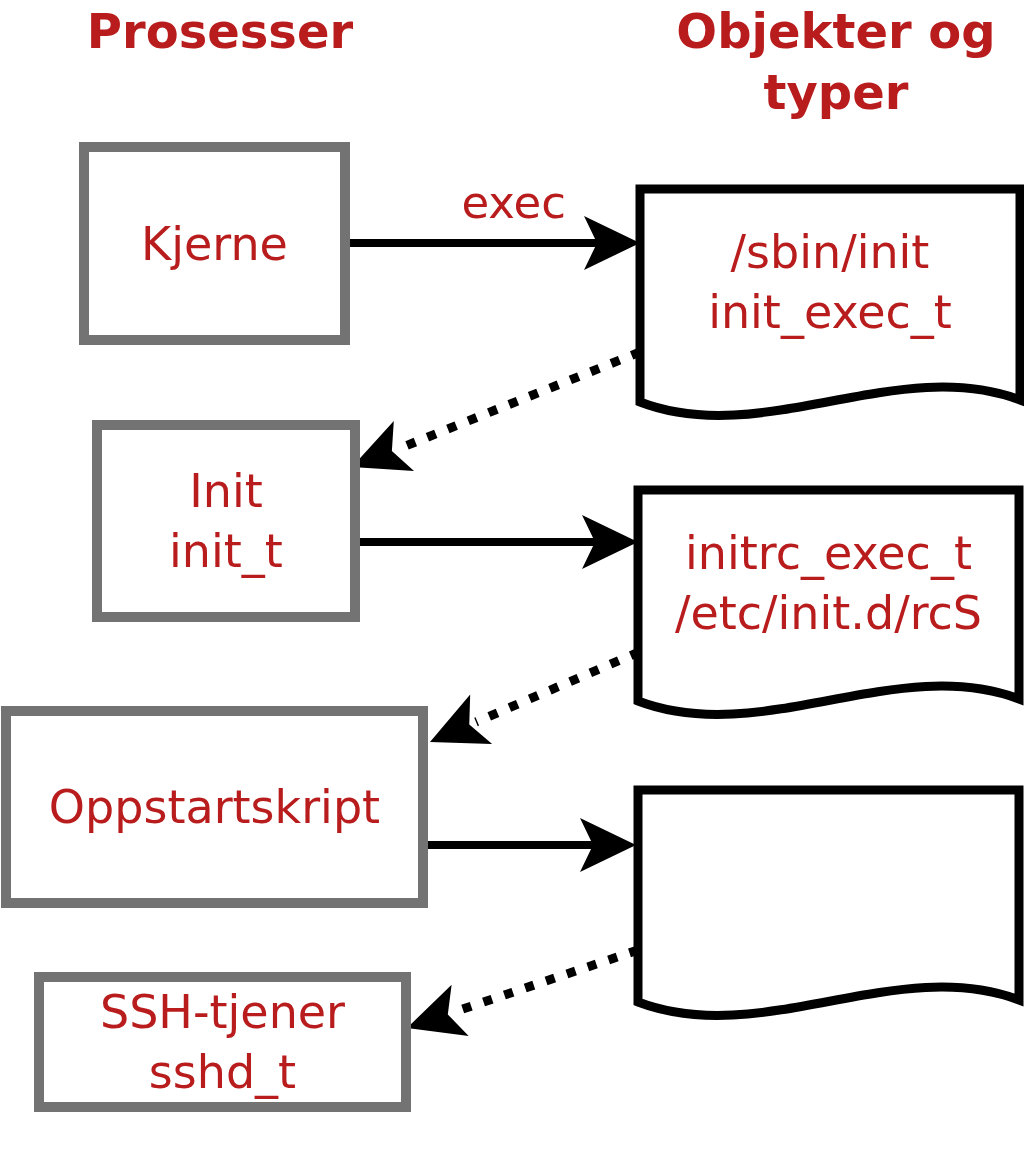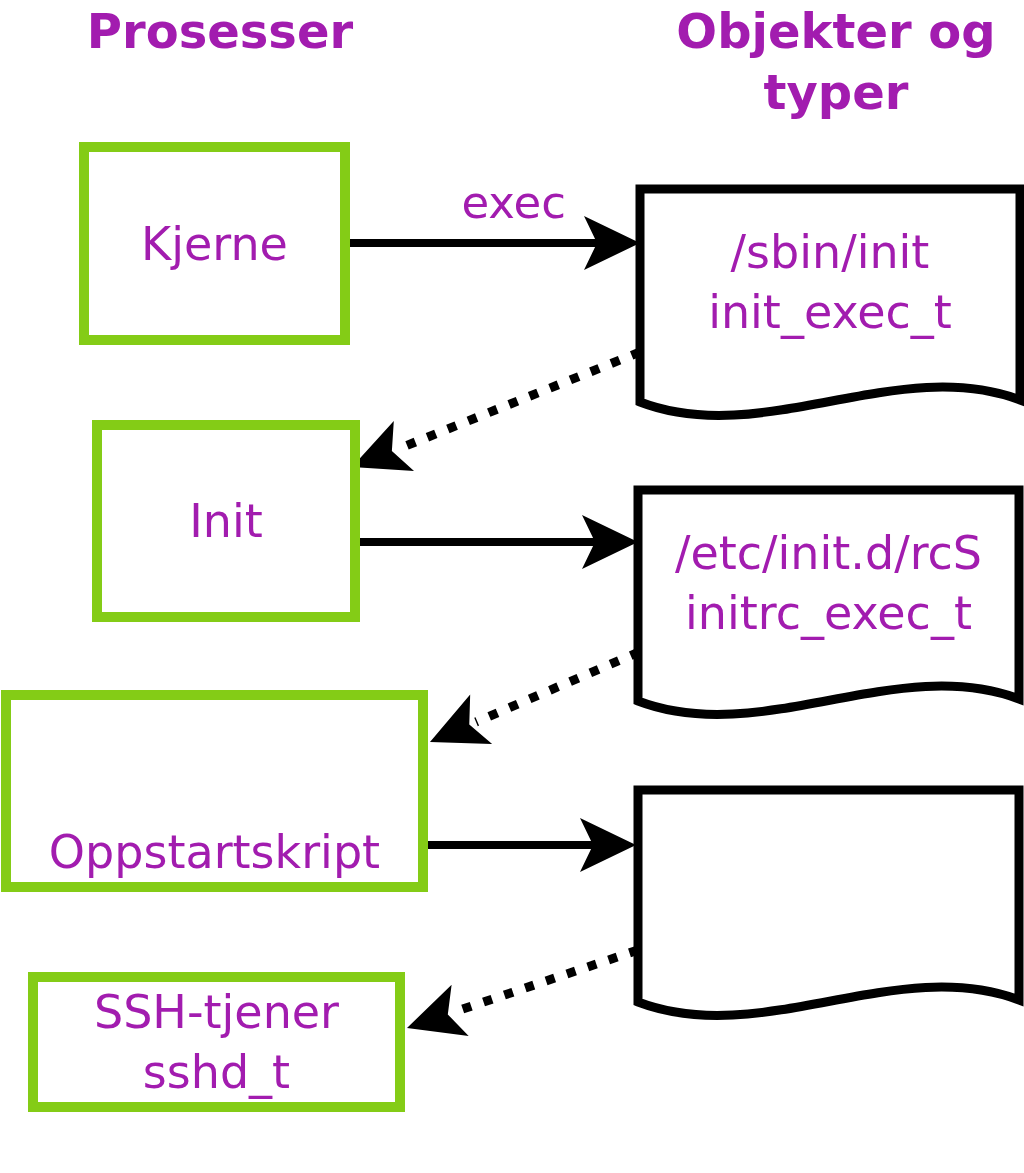"Prosesser" .canvas { color: #a21caf -> #b91c1c }
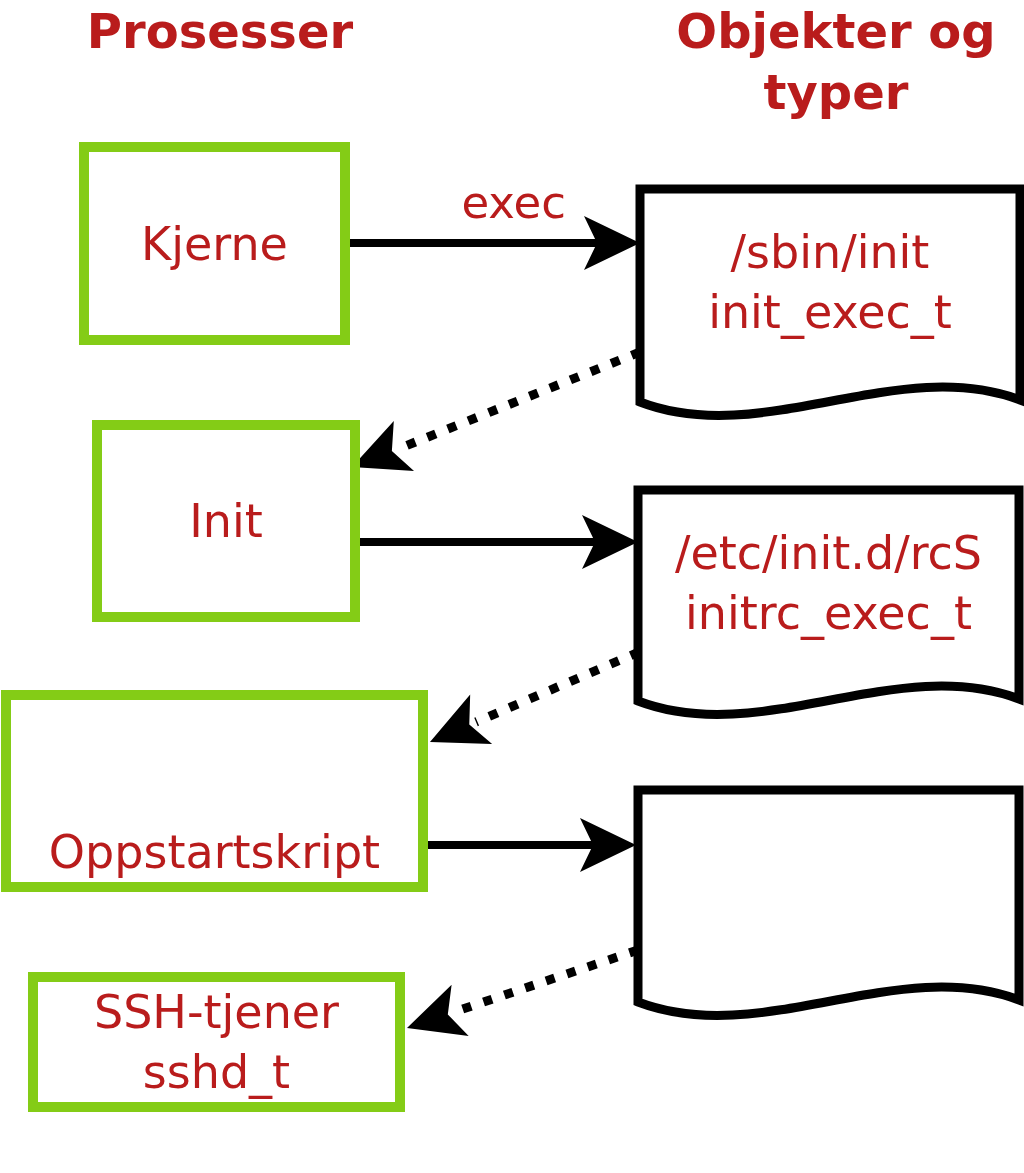"Kjerne" .pbox { border: 10px solid #84cc16 -> 10px solid #737373 }
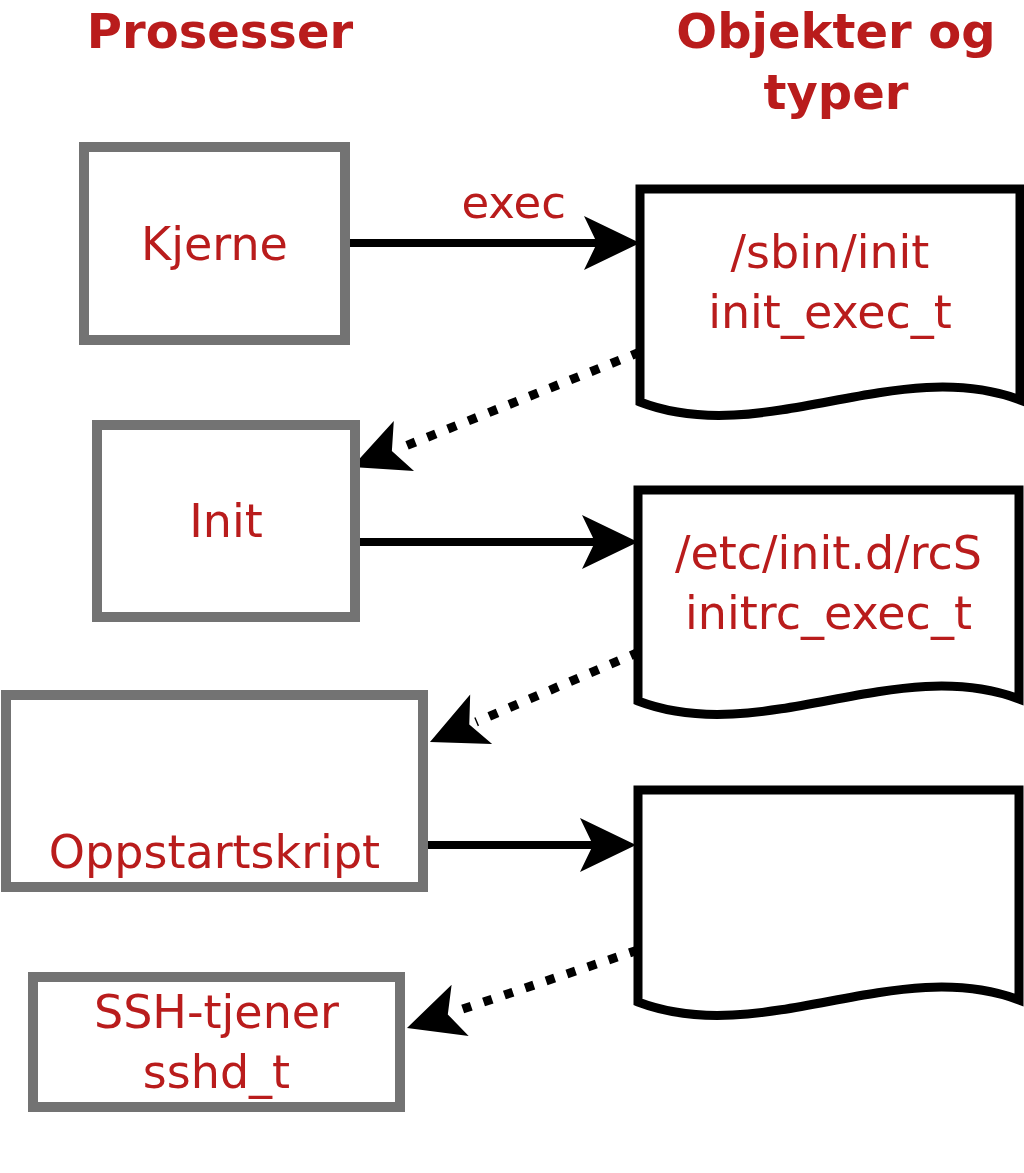"init_t" div { html: none -> <div>init_t</div> }
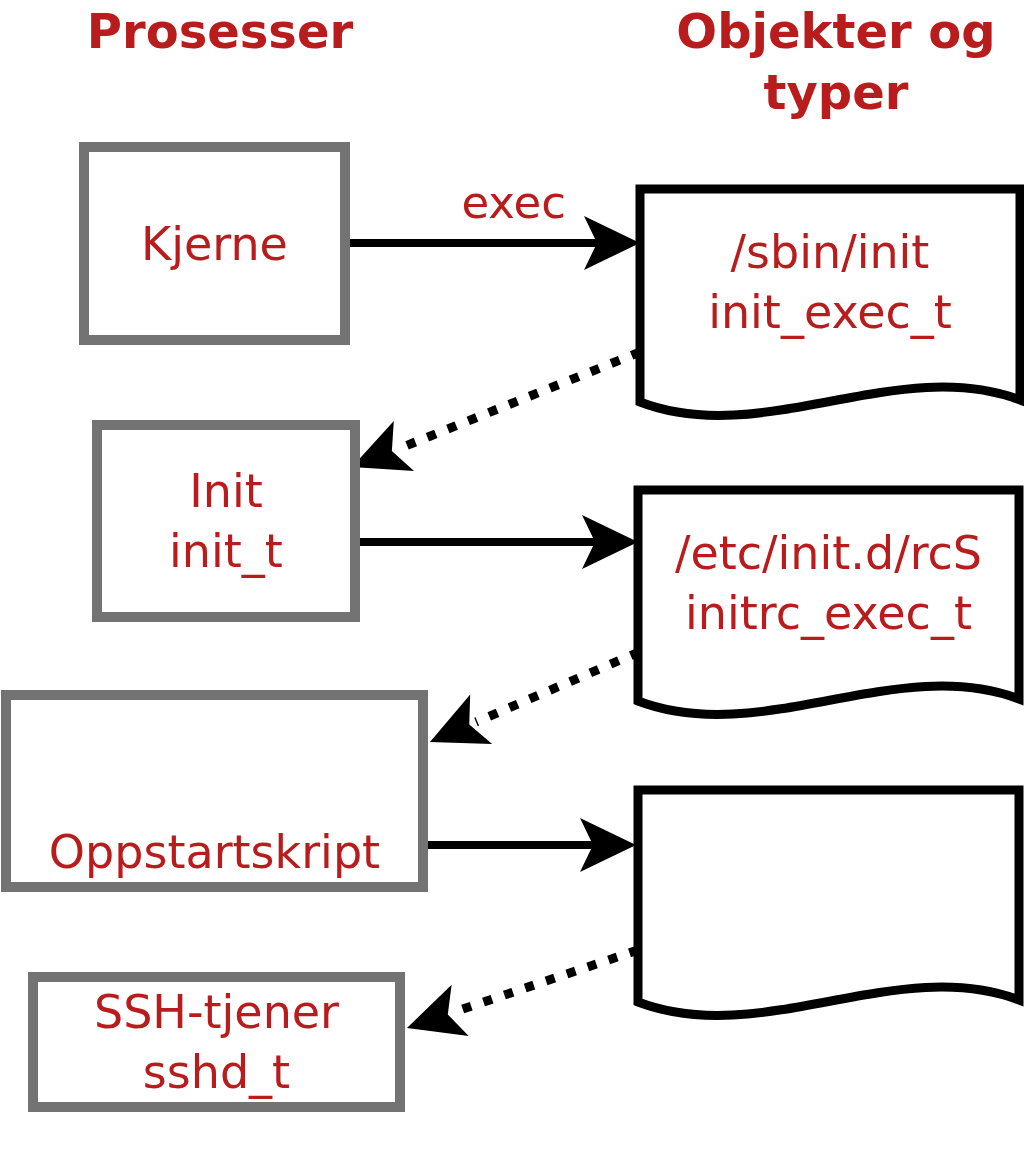"/etc/init.d/rcS" div { order: before "initrc_exec_t" -> after "initrc_exec_t" }
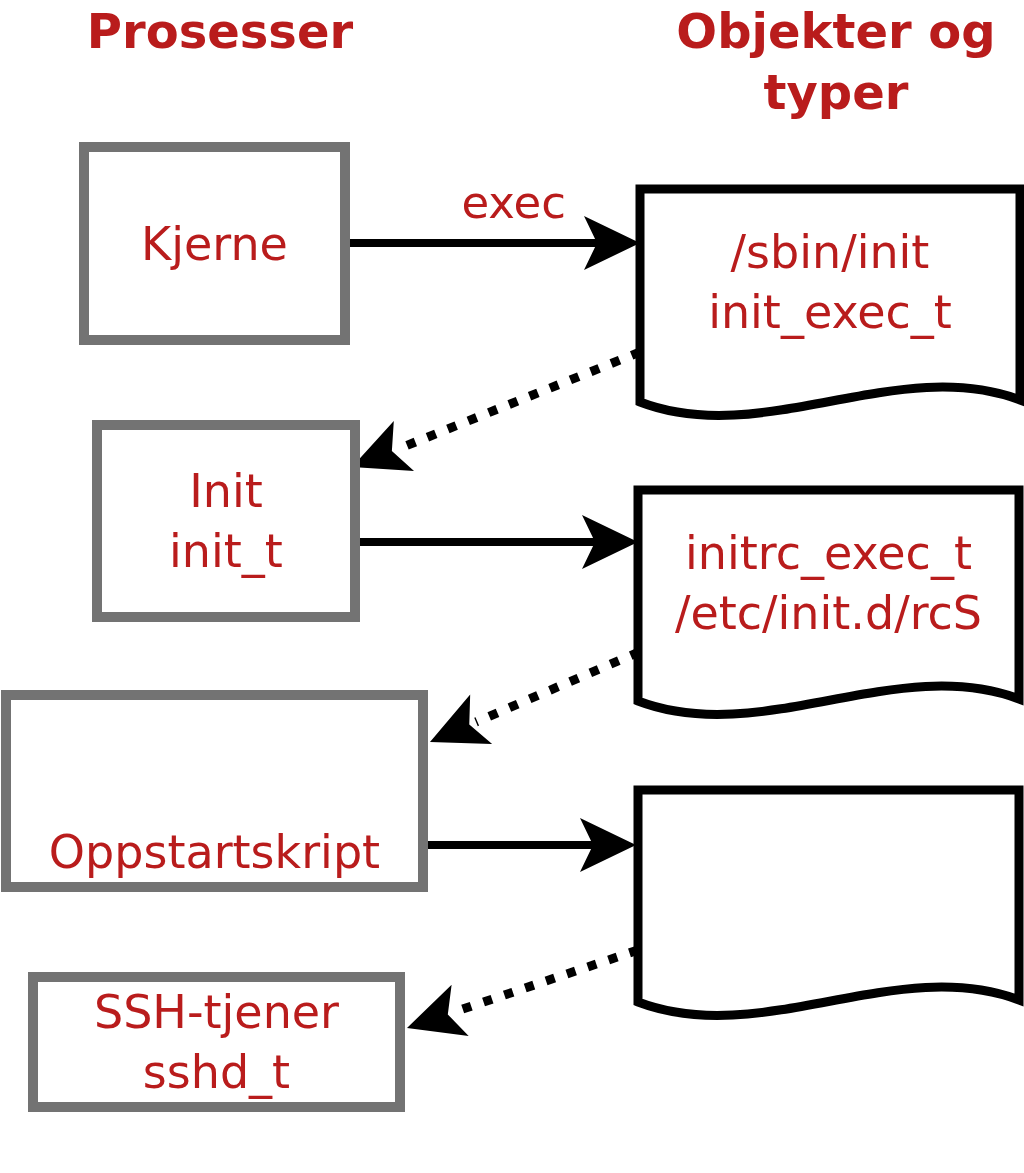"Oppstartskript" .pbox.initrc { justify-content: flex-end -> none; top: 690px -> 706px }
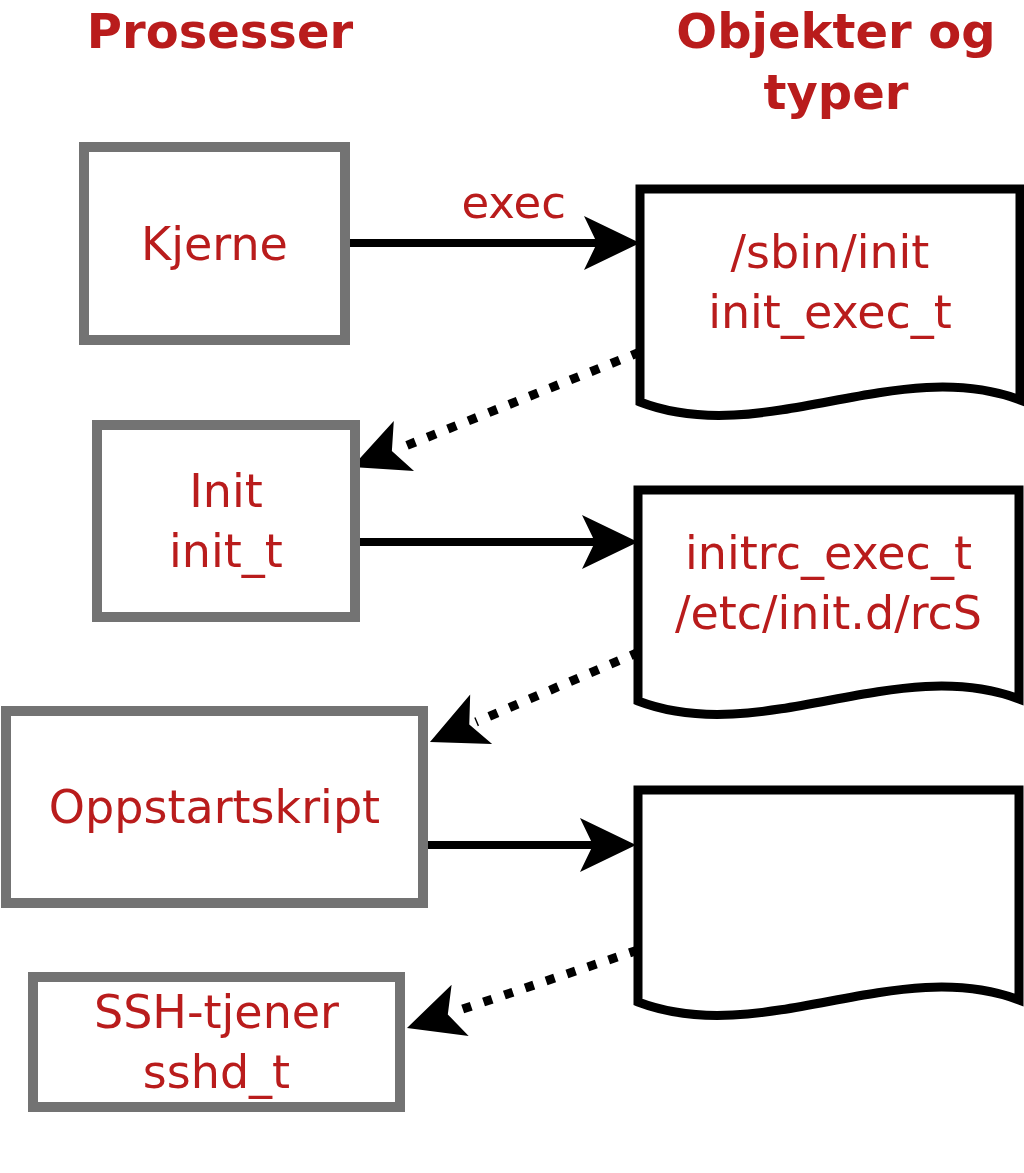"SSH-tjener" .pbox.sshd { left: 28px -> 34px }
